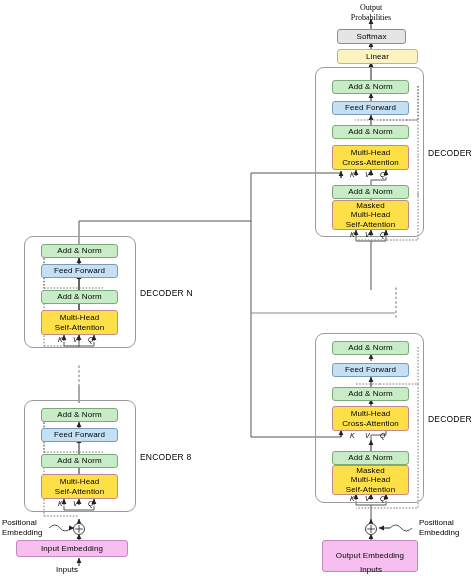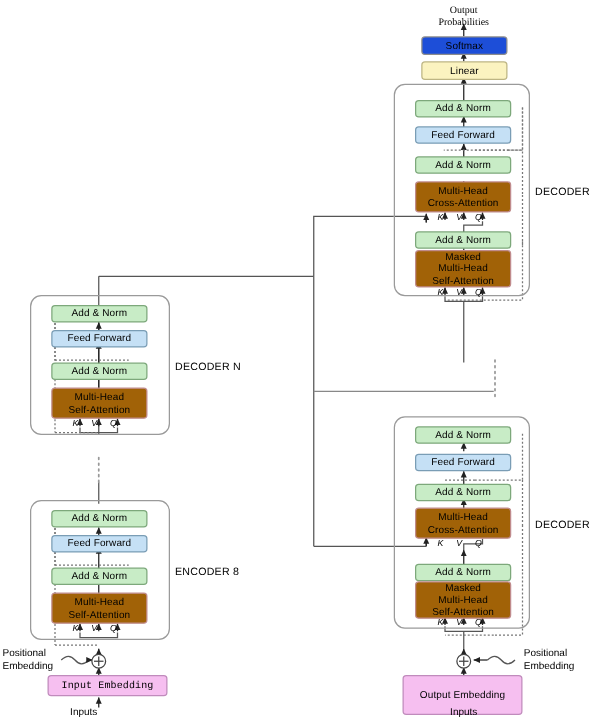"Softmax" .c-gray { background: #1d4ed8 -> #e5e5e5 }
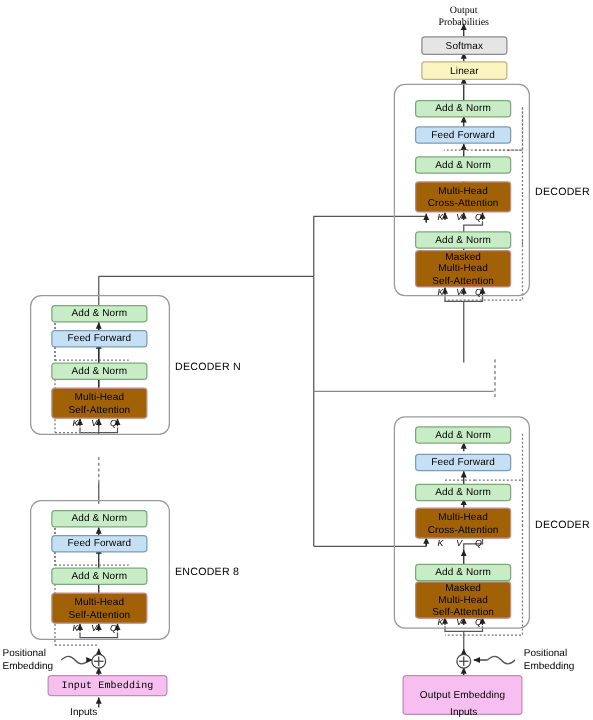"Linear" div.box { width: 69px -> 81px }
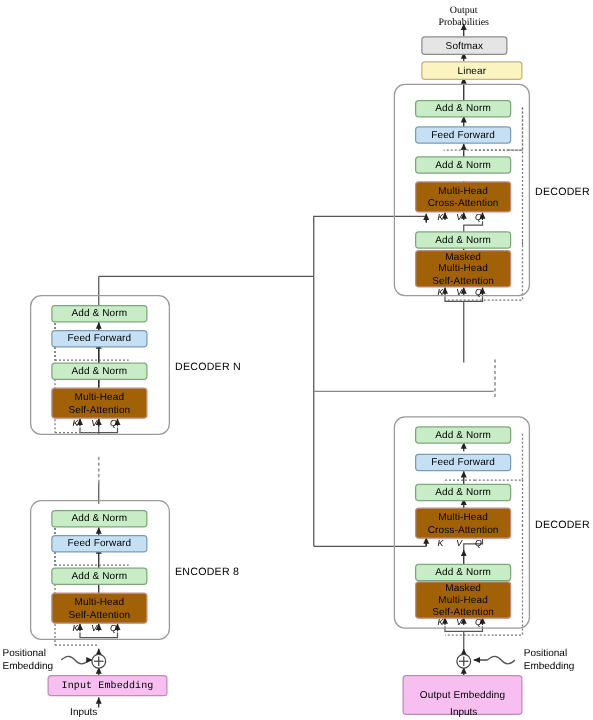"Multi-Head" .c-pink { background: #a16207 -> #fde047 }
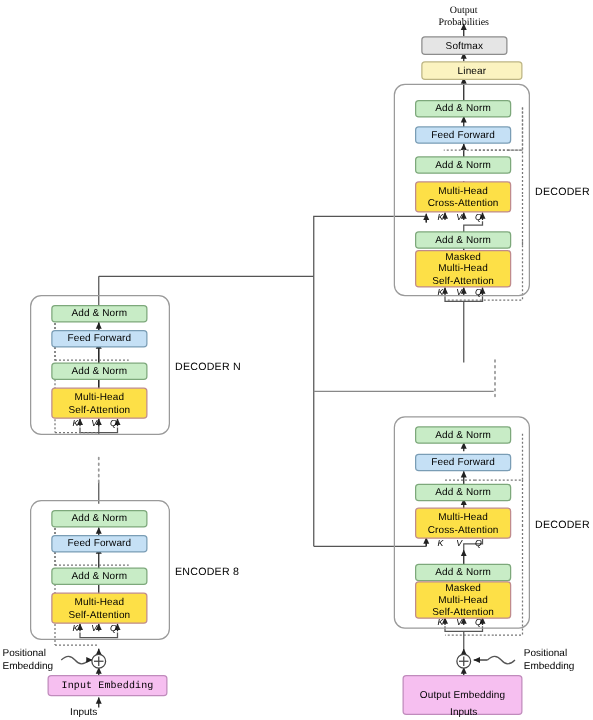"Input Embedding" div.box { font-family: Liberation Mono, monospace -> none; left: 38px -> 16px; width: 96px -> 112px }
